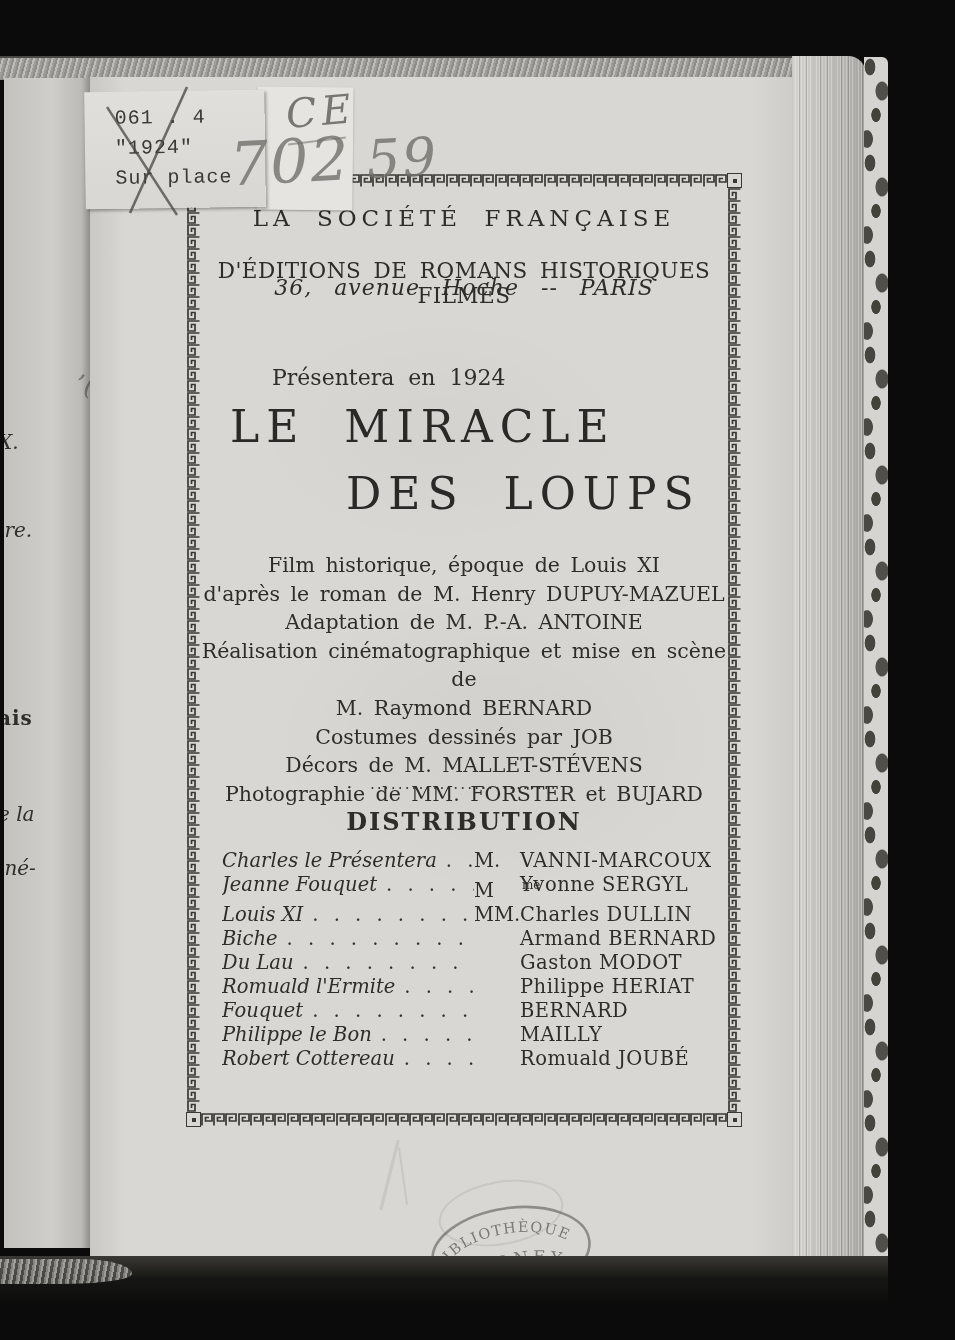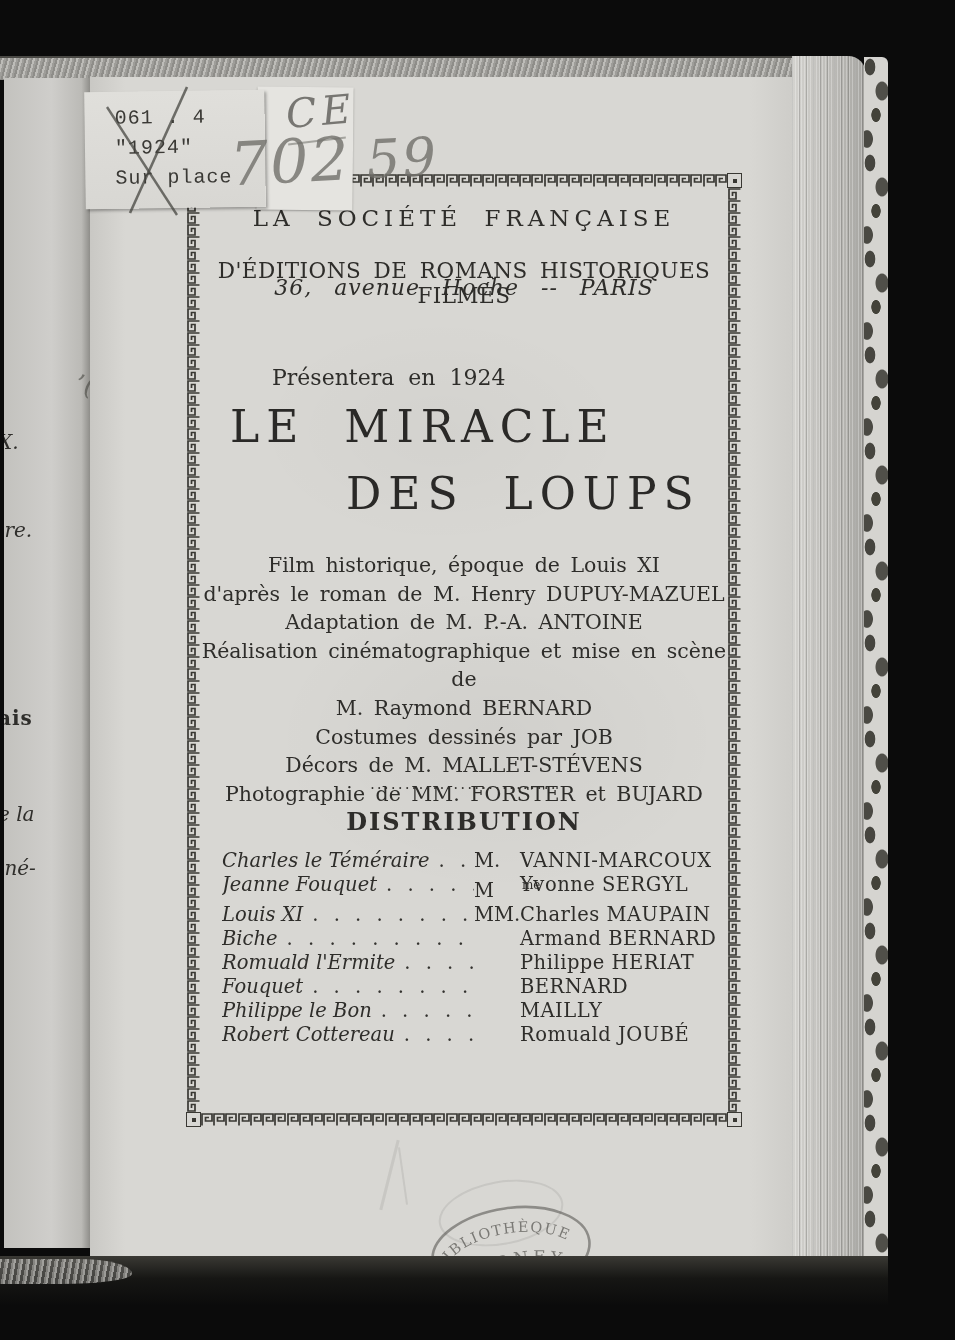"Charles le Téméraire" span.role { text: Téméraire -> Présentera }
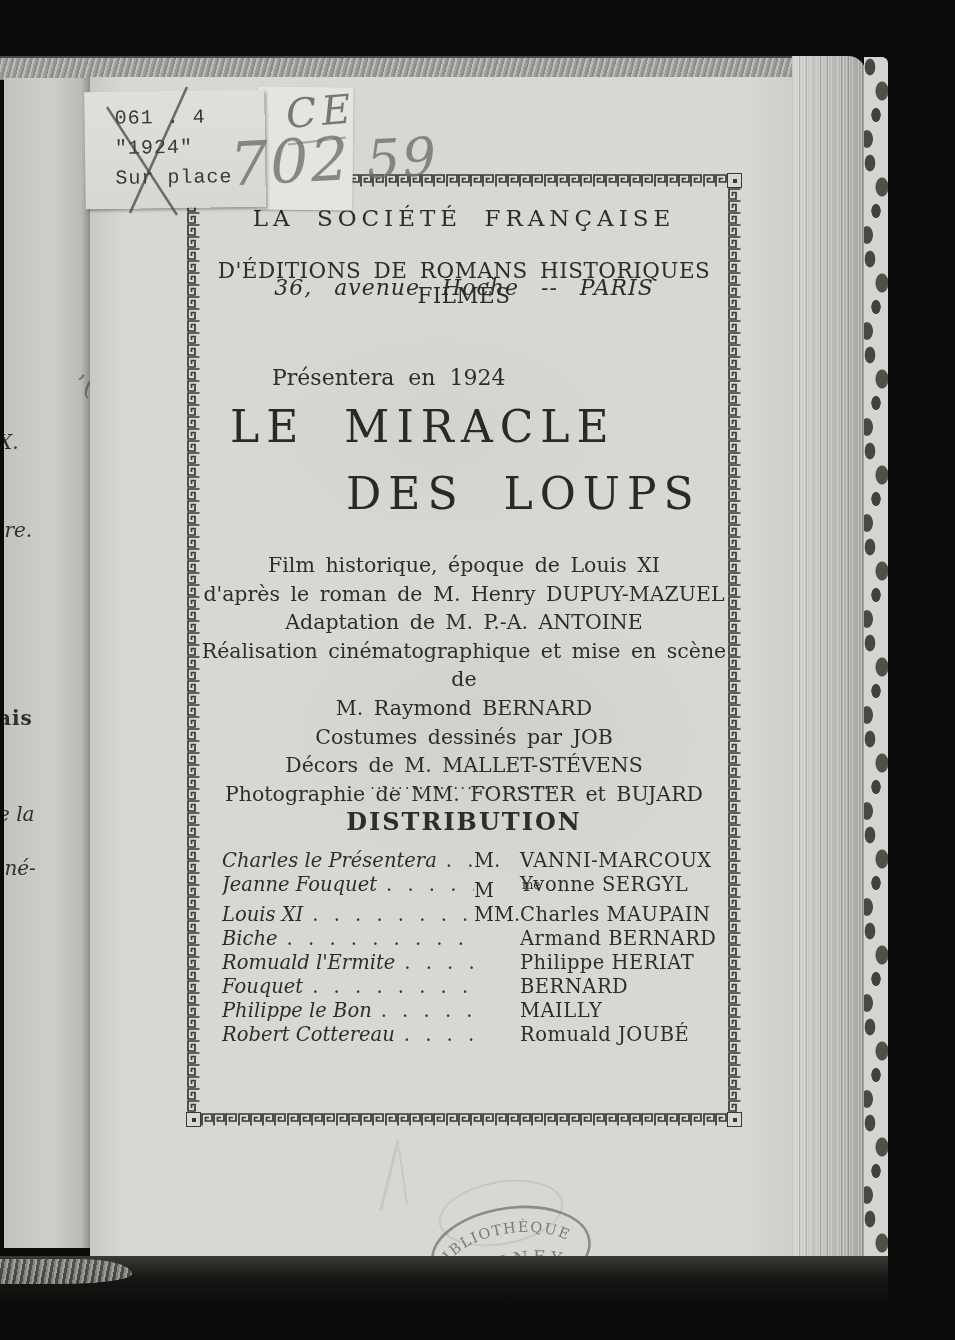"Charles MAUPAIN" span.namebox { text: MAUPAIN -> DULLIN }
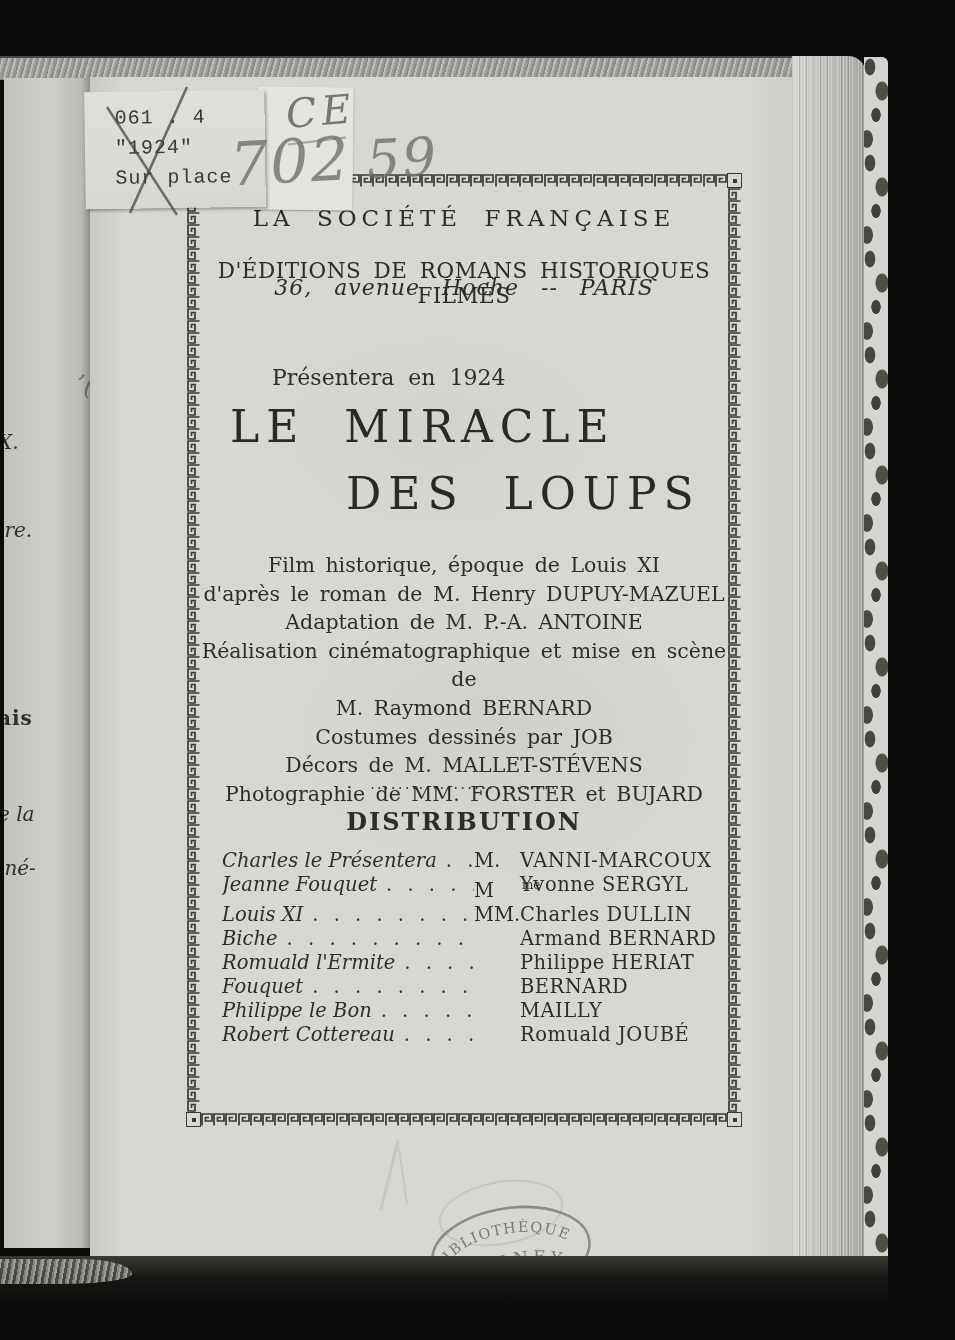"Du Lau . . ." div.cast-row { html: none -> <div> <span><span>Du Lau</span><span>. . . . . . . .</span></span> <span></span> <span>Gaston MODOT</span> </div> }
